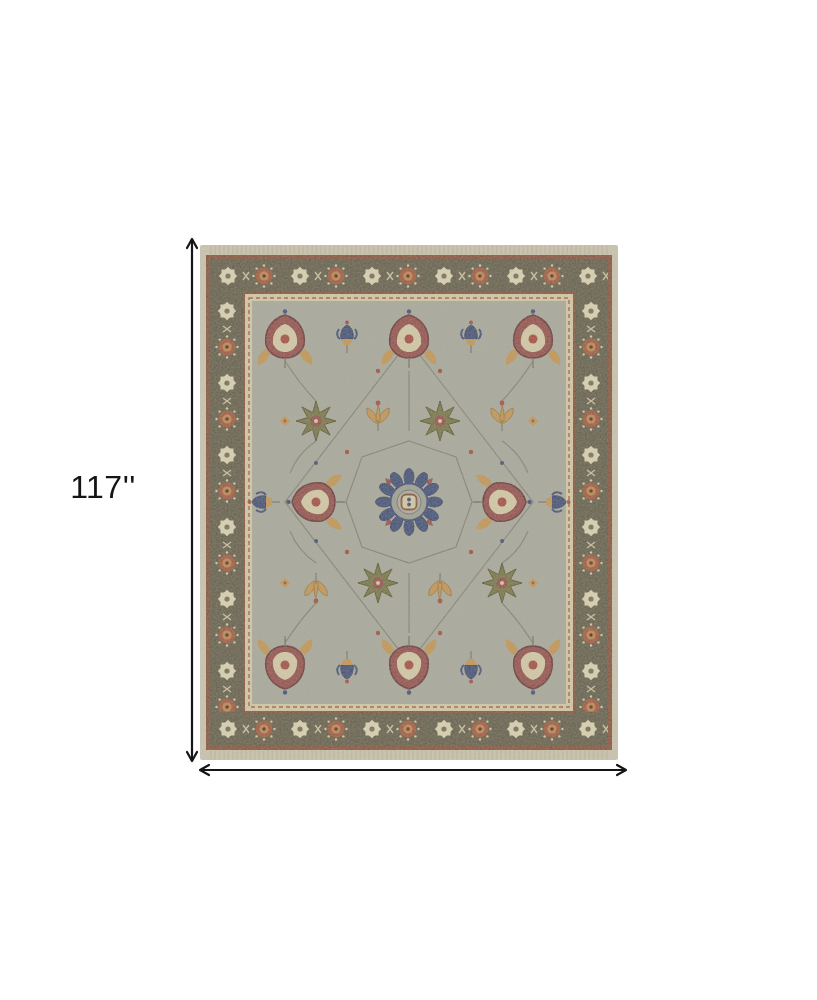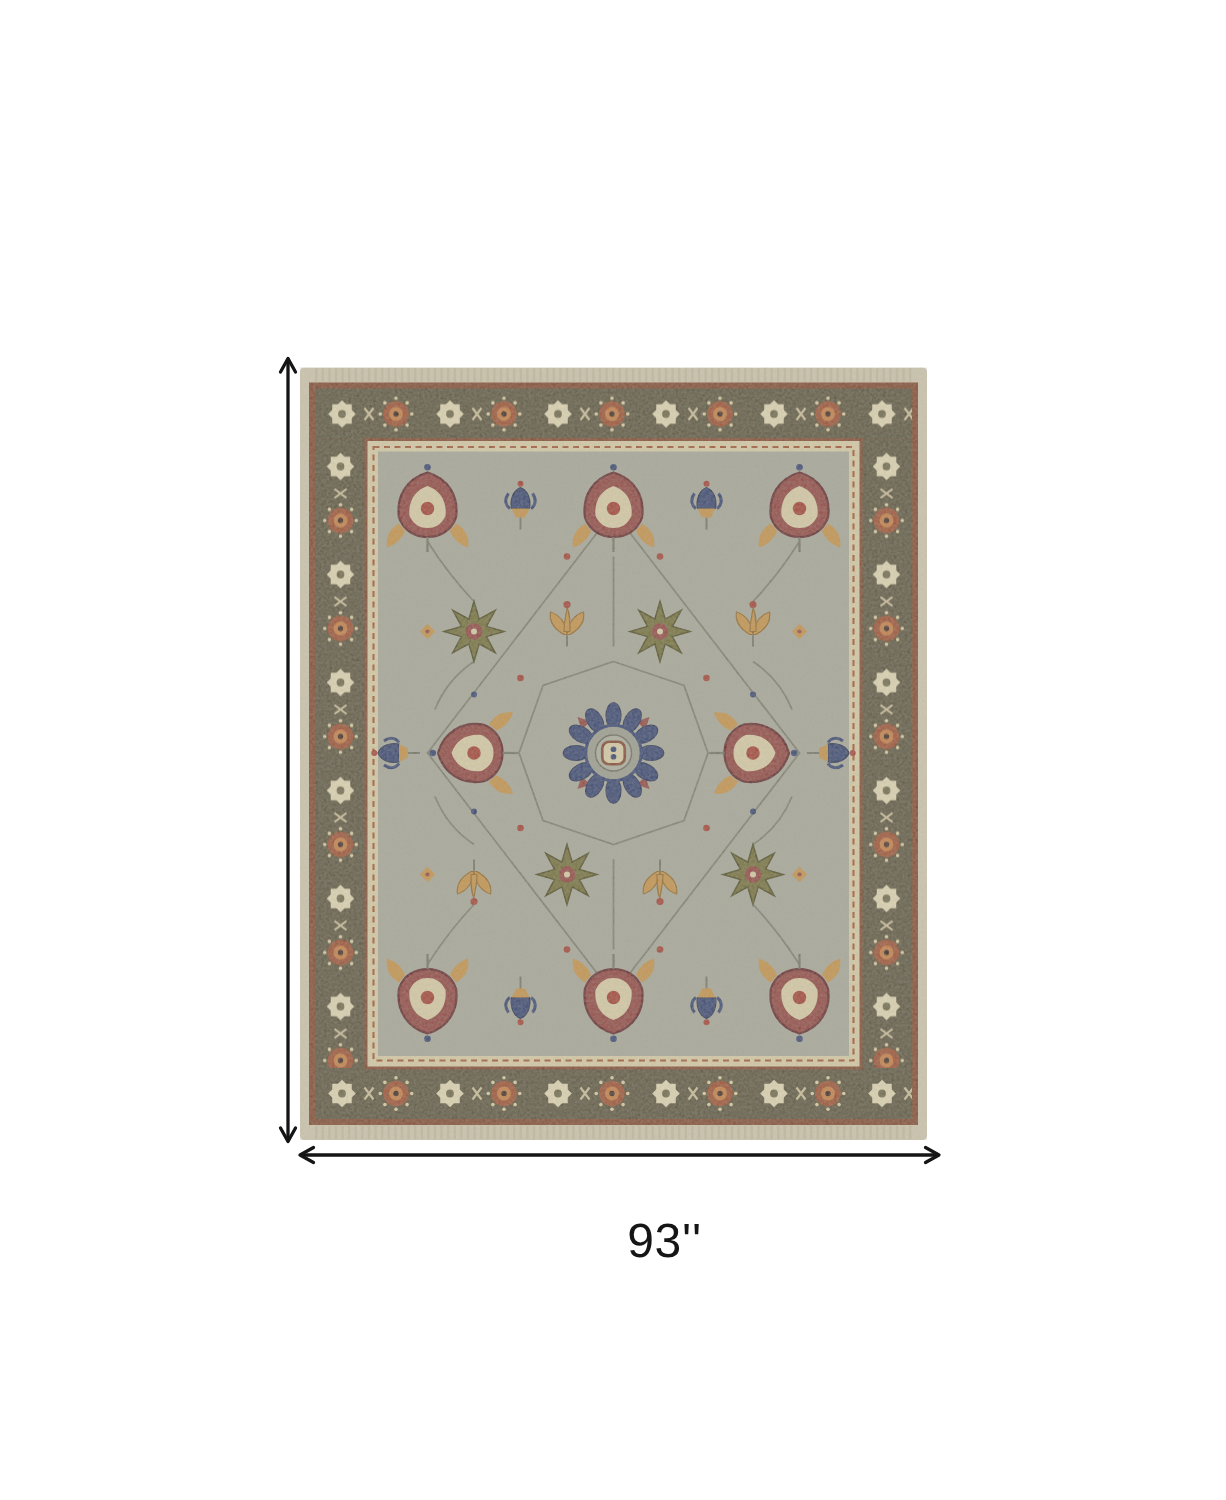"117''" div.dim-label { html: none -> <div>117''</div> }
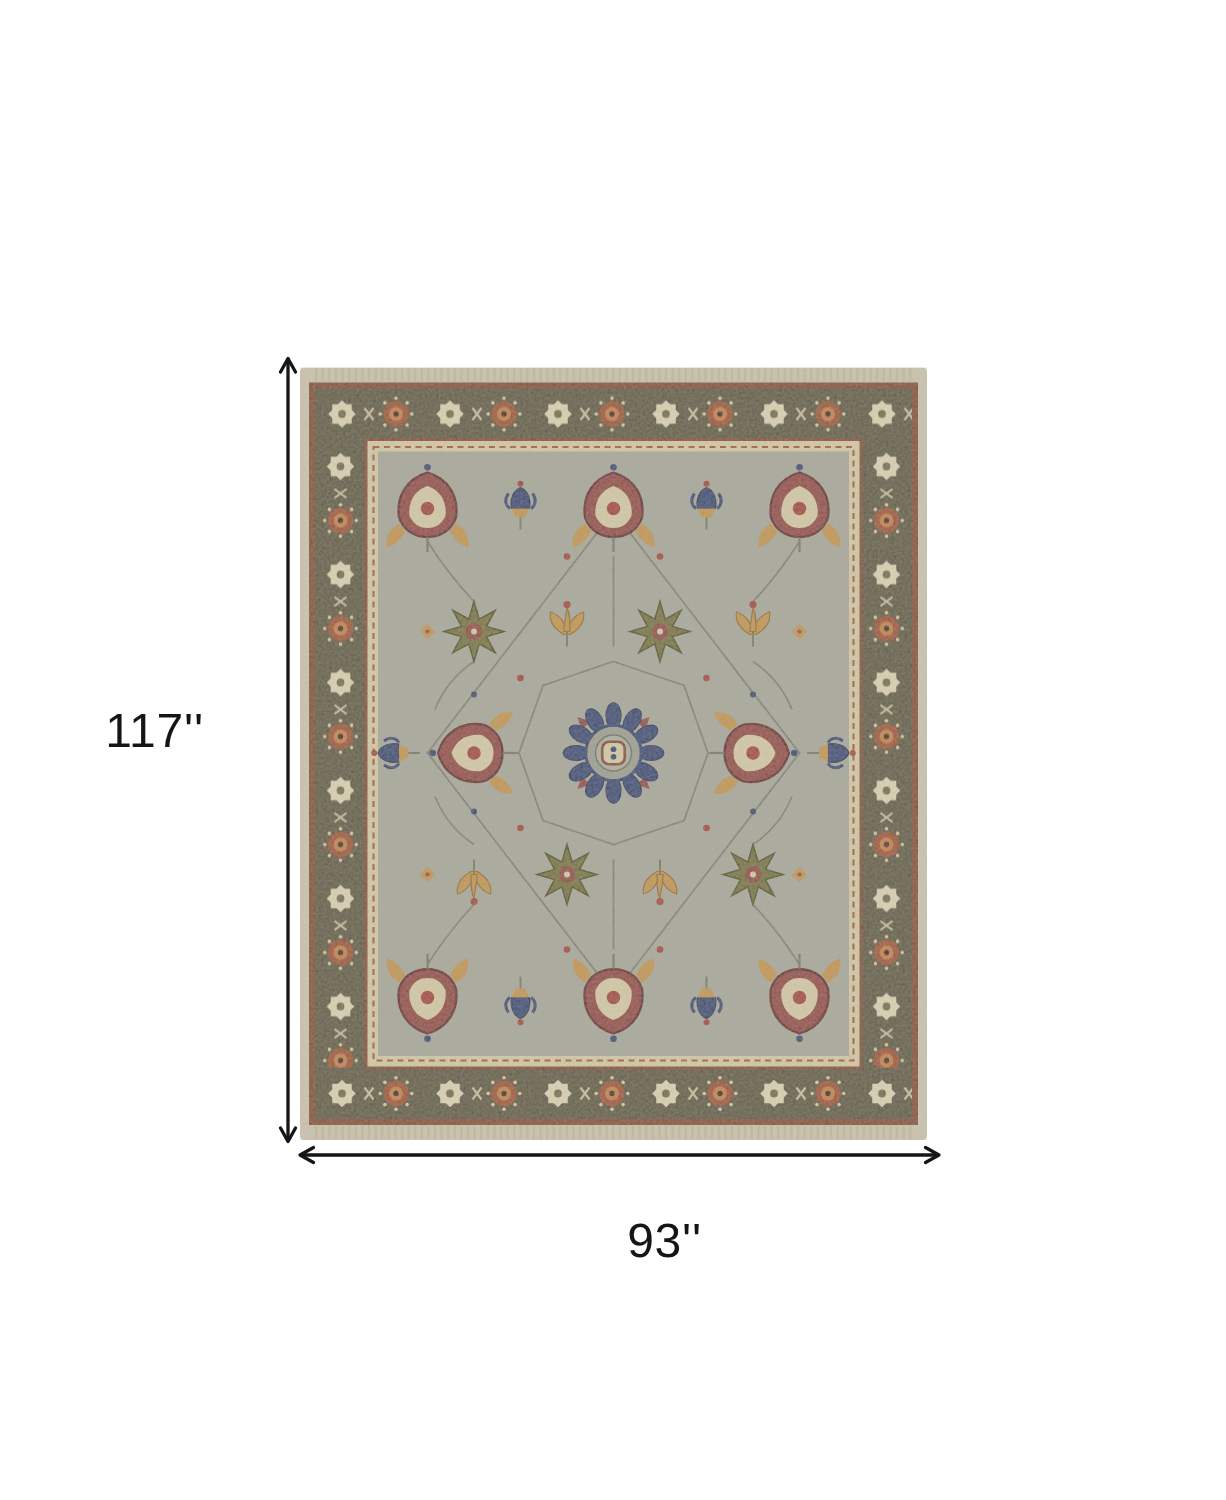"93''" div.dim-label { html: <div>93''</div> -> none }
